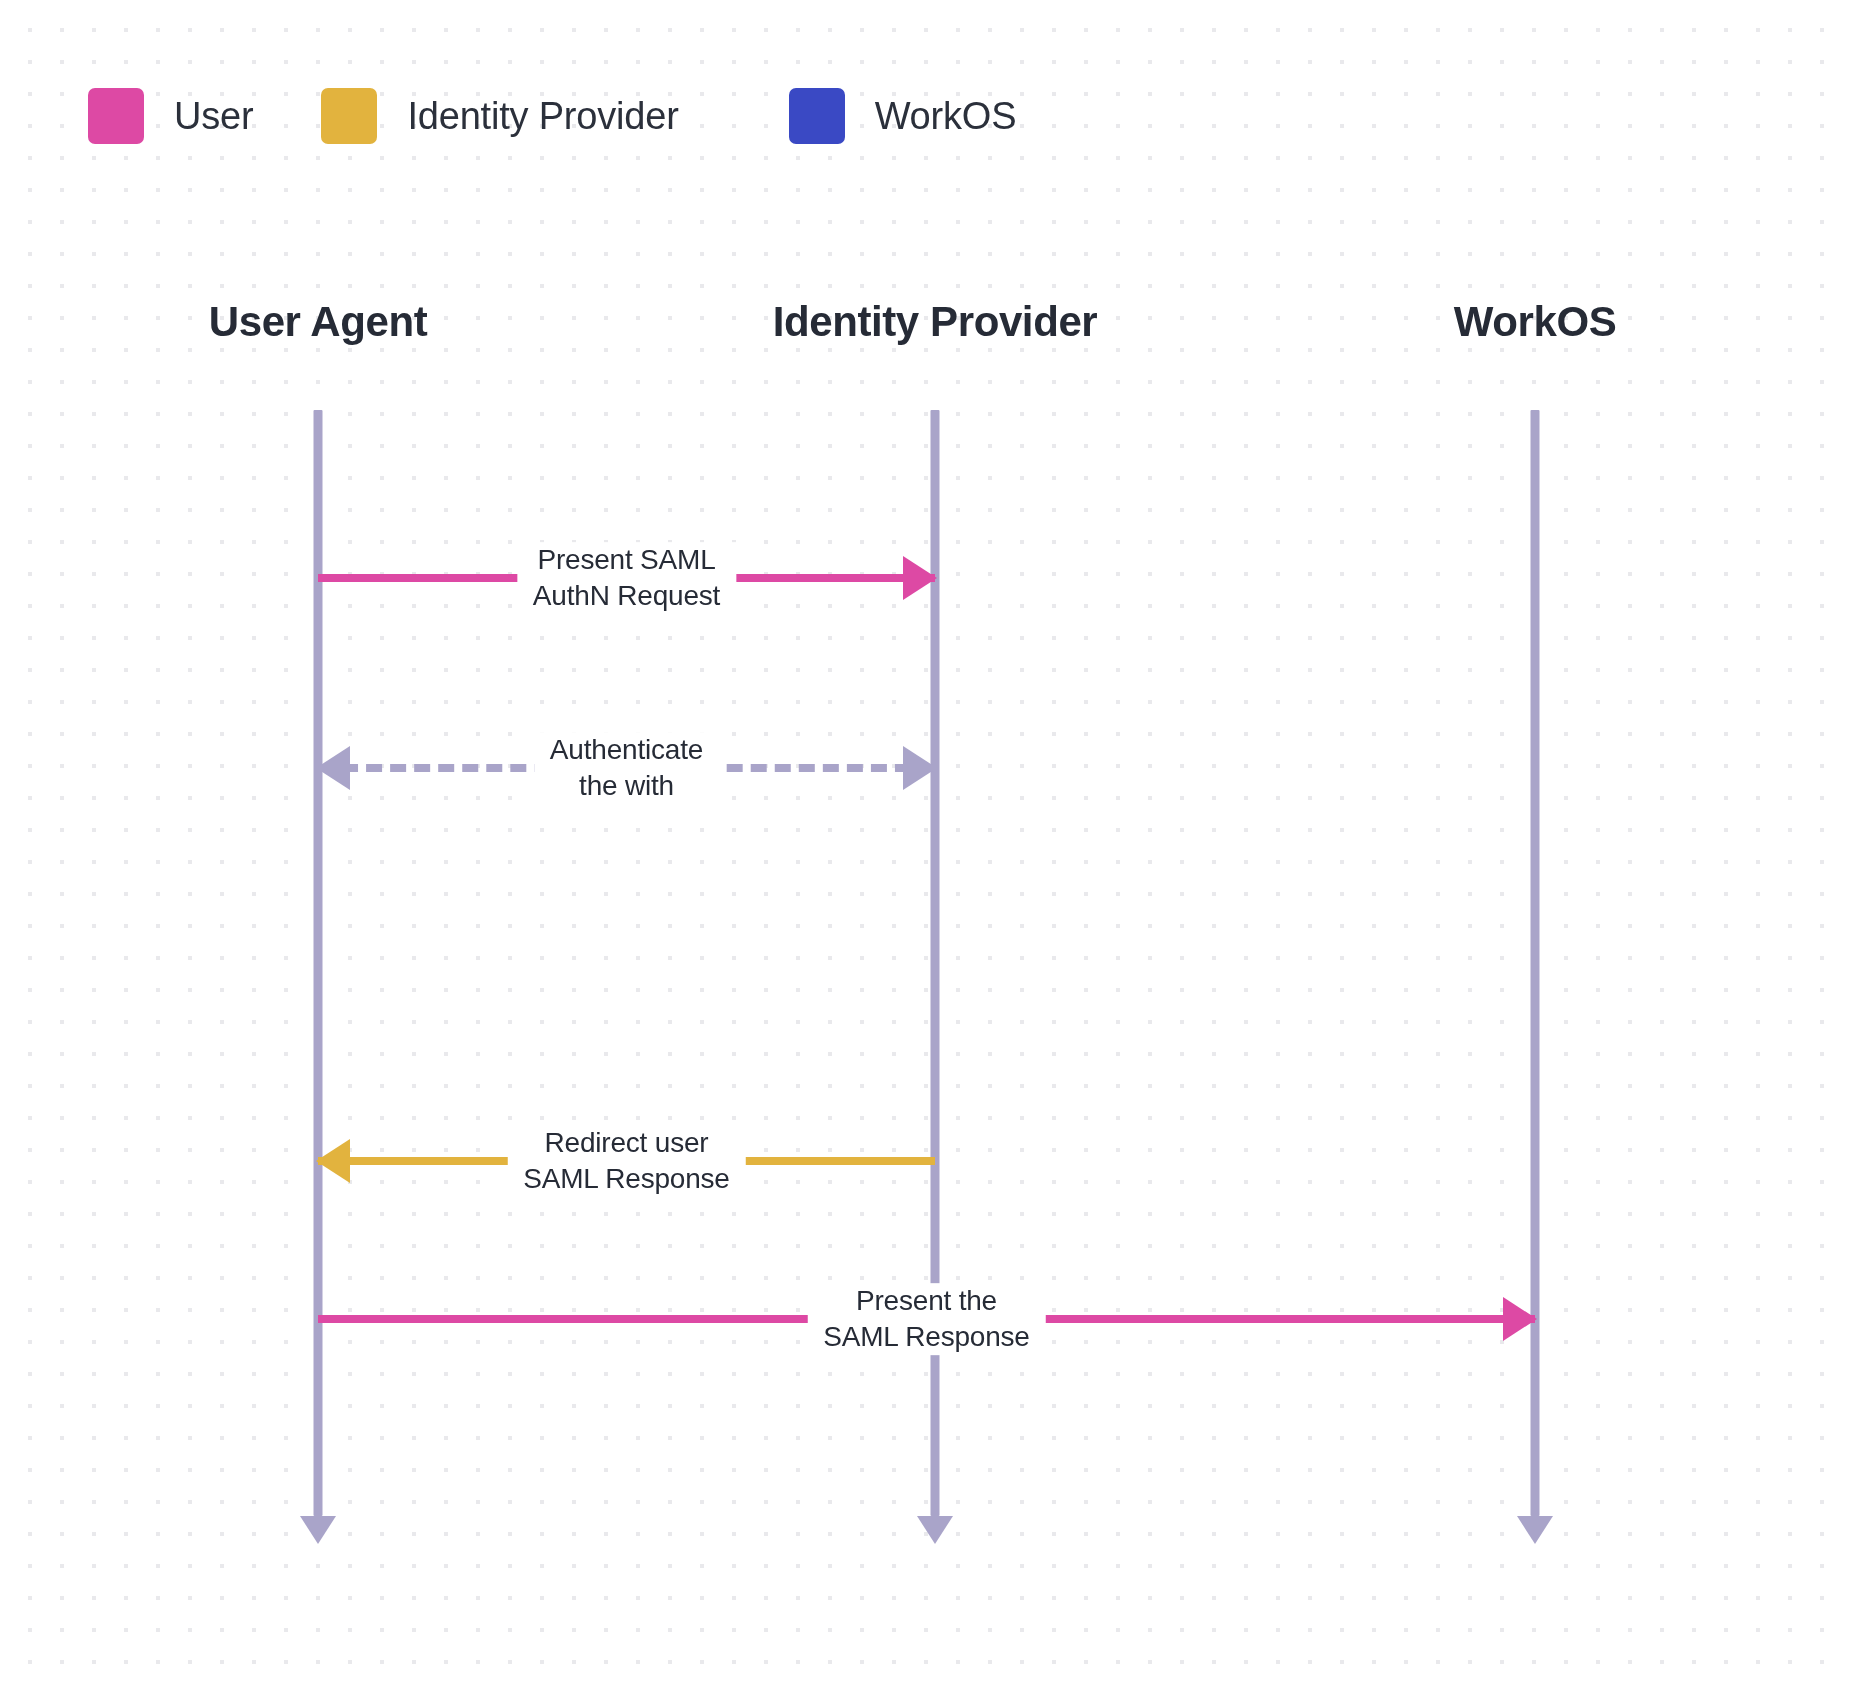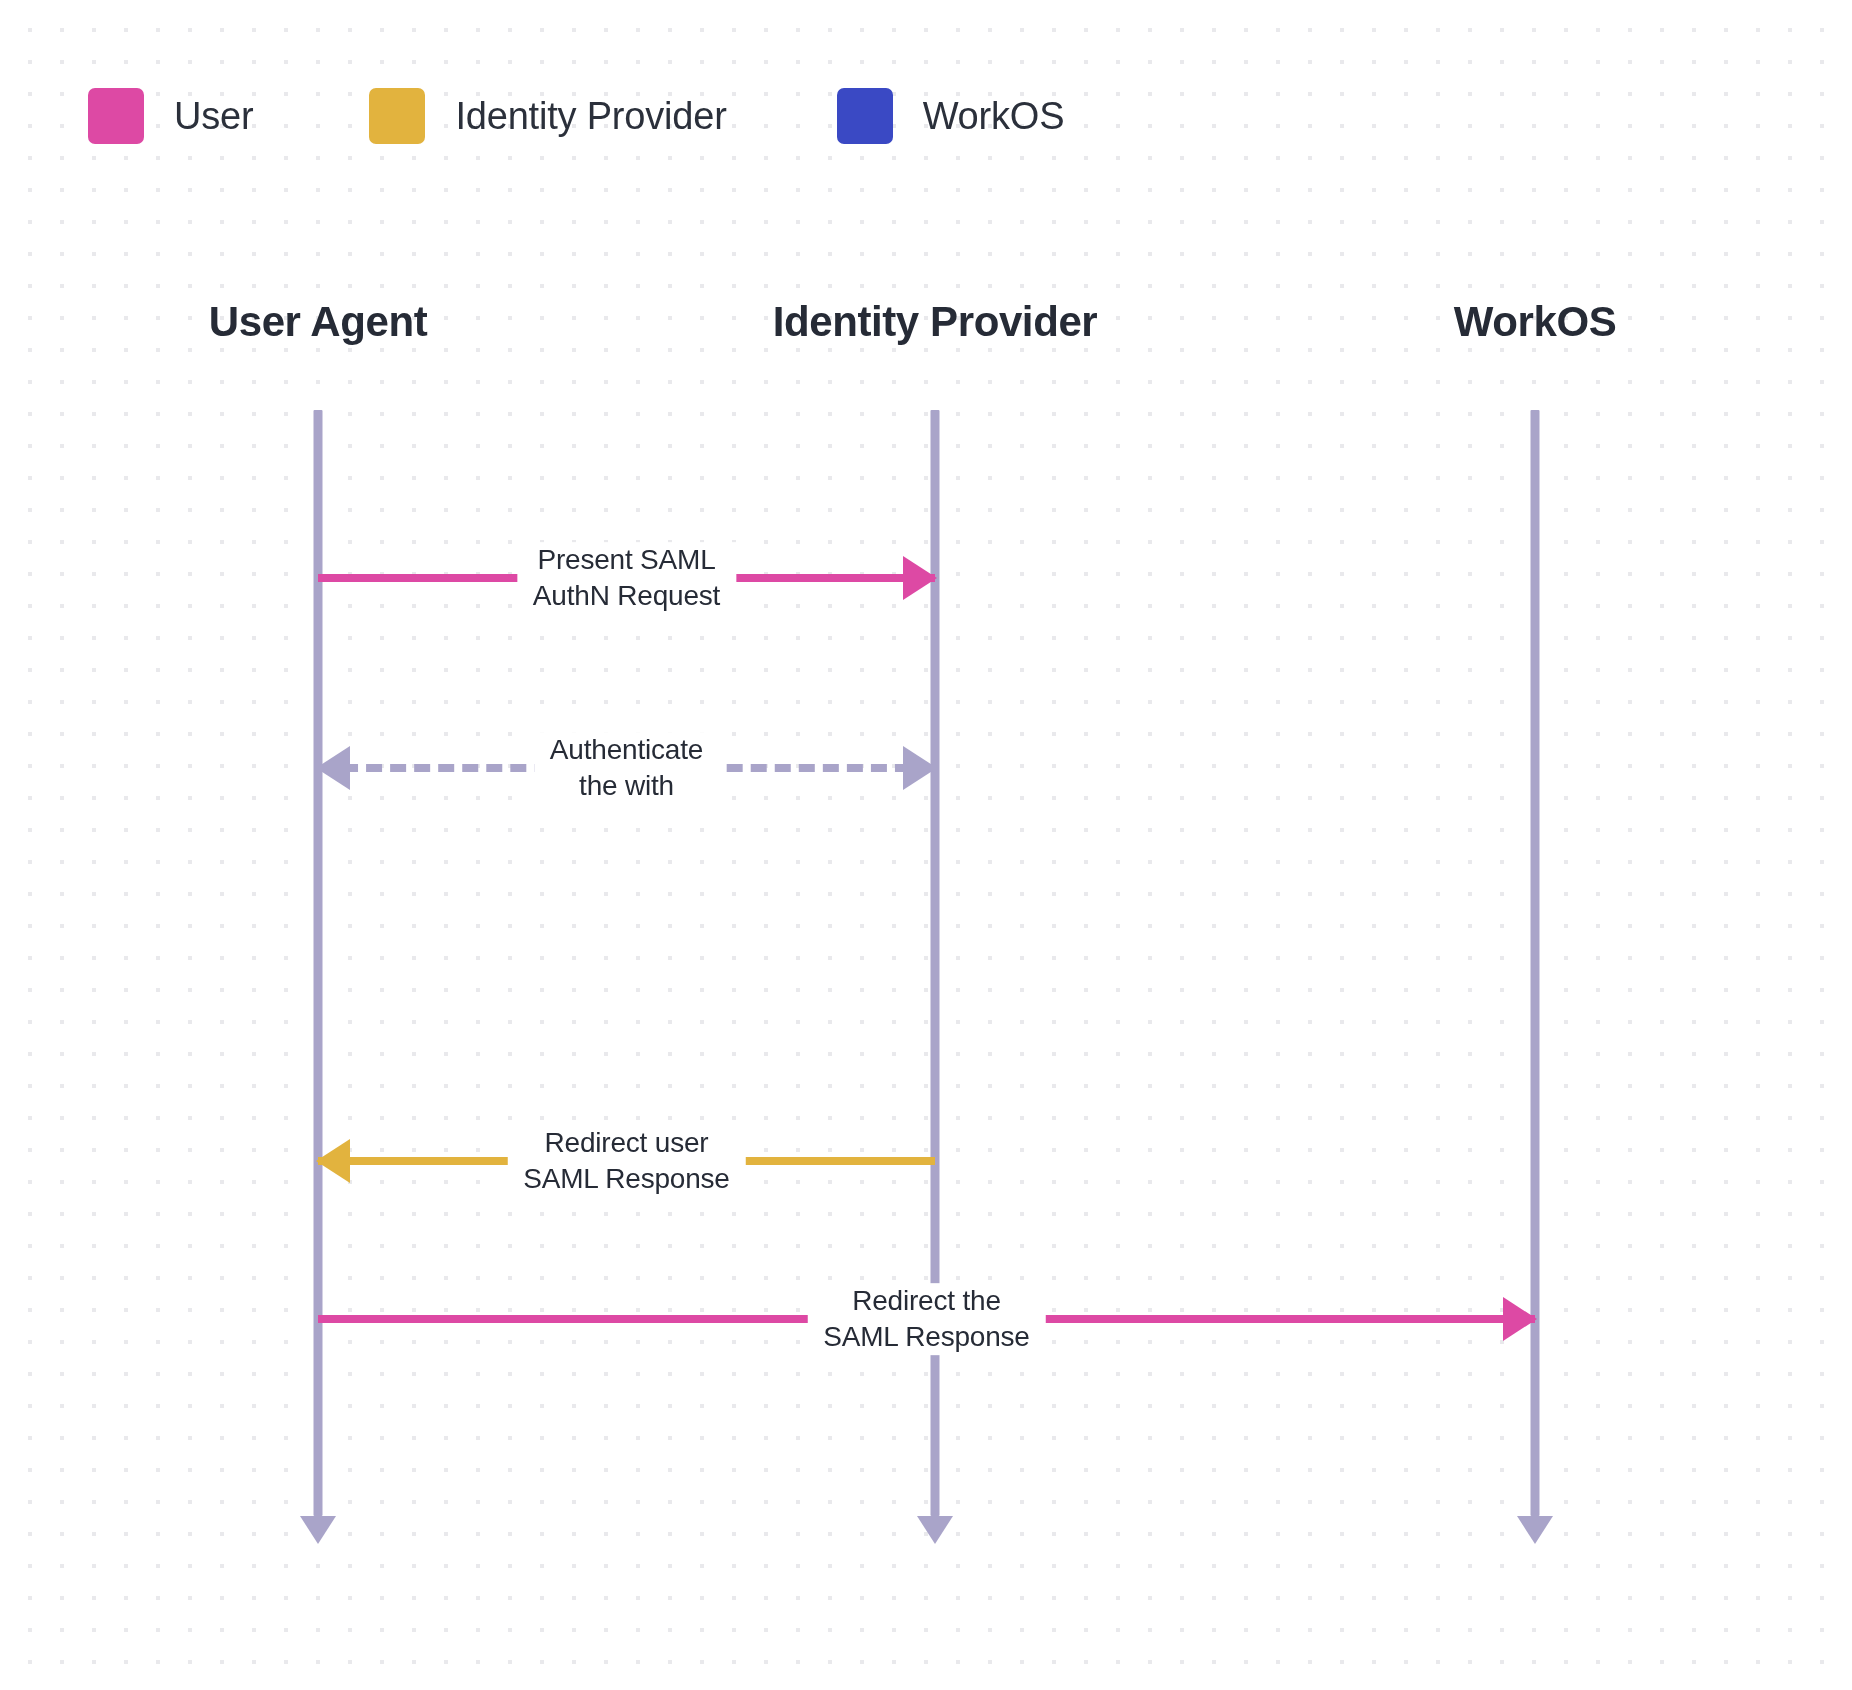"User" .legend-item.item-0 { margin-right: 116px -> 68px }
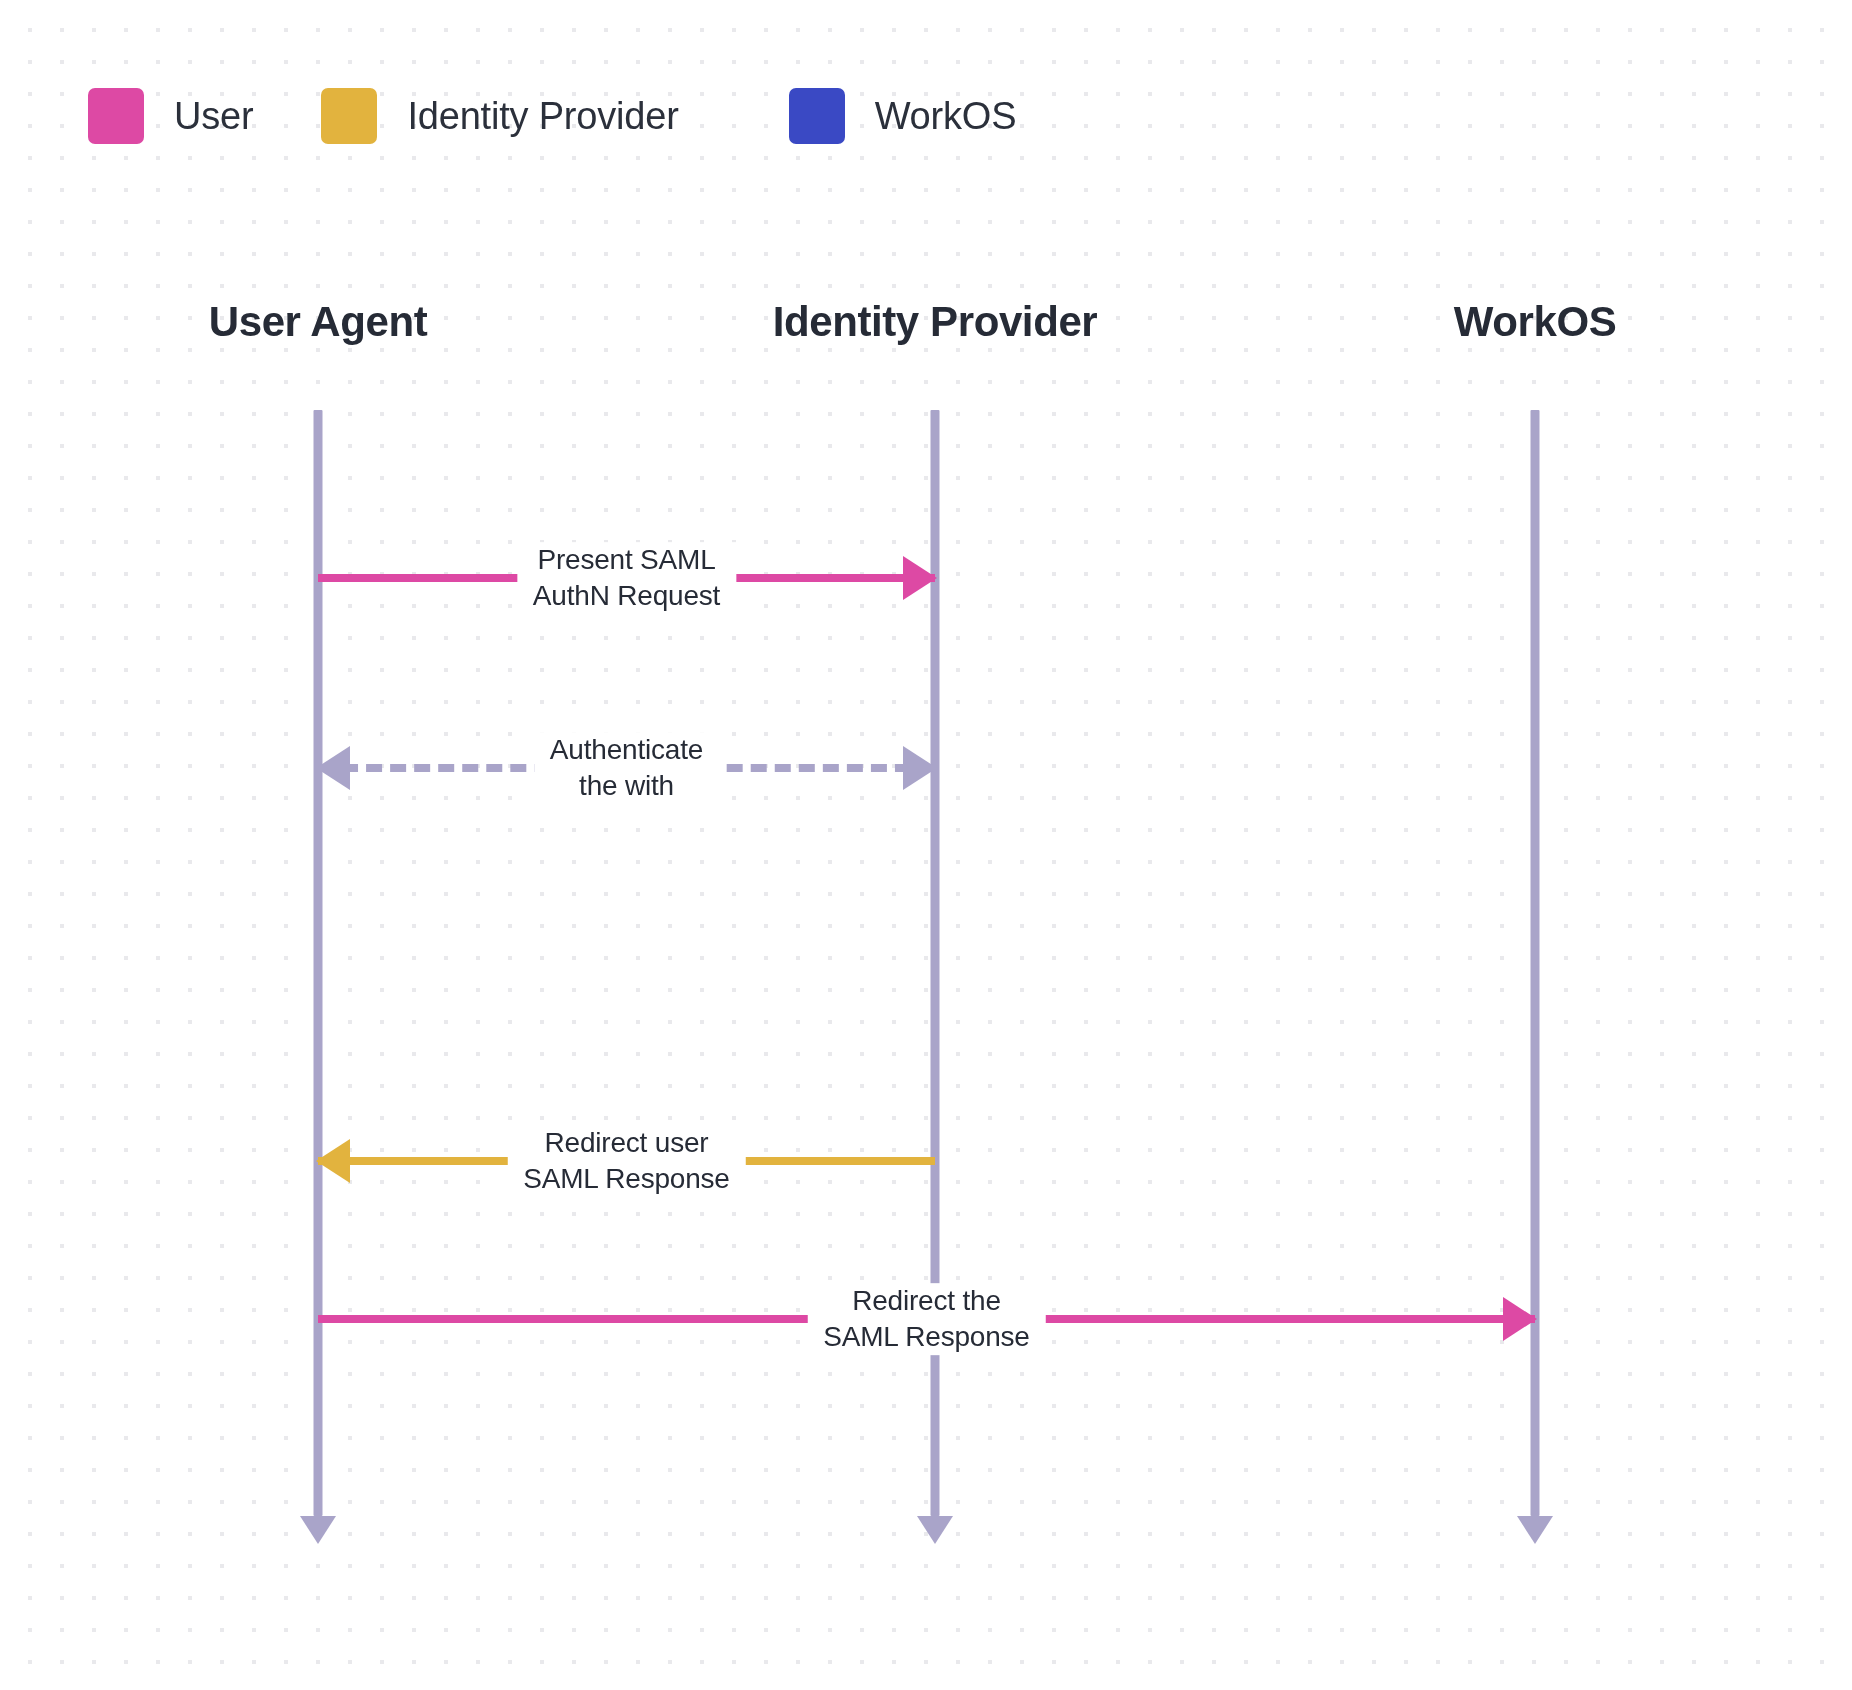"Redirect the" span.ln { text: Redirect -> Present }
